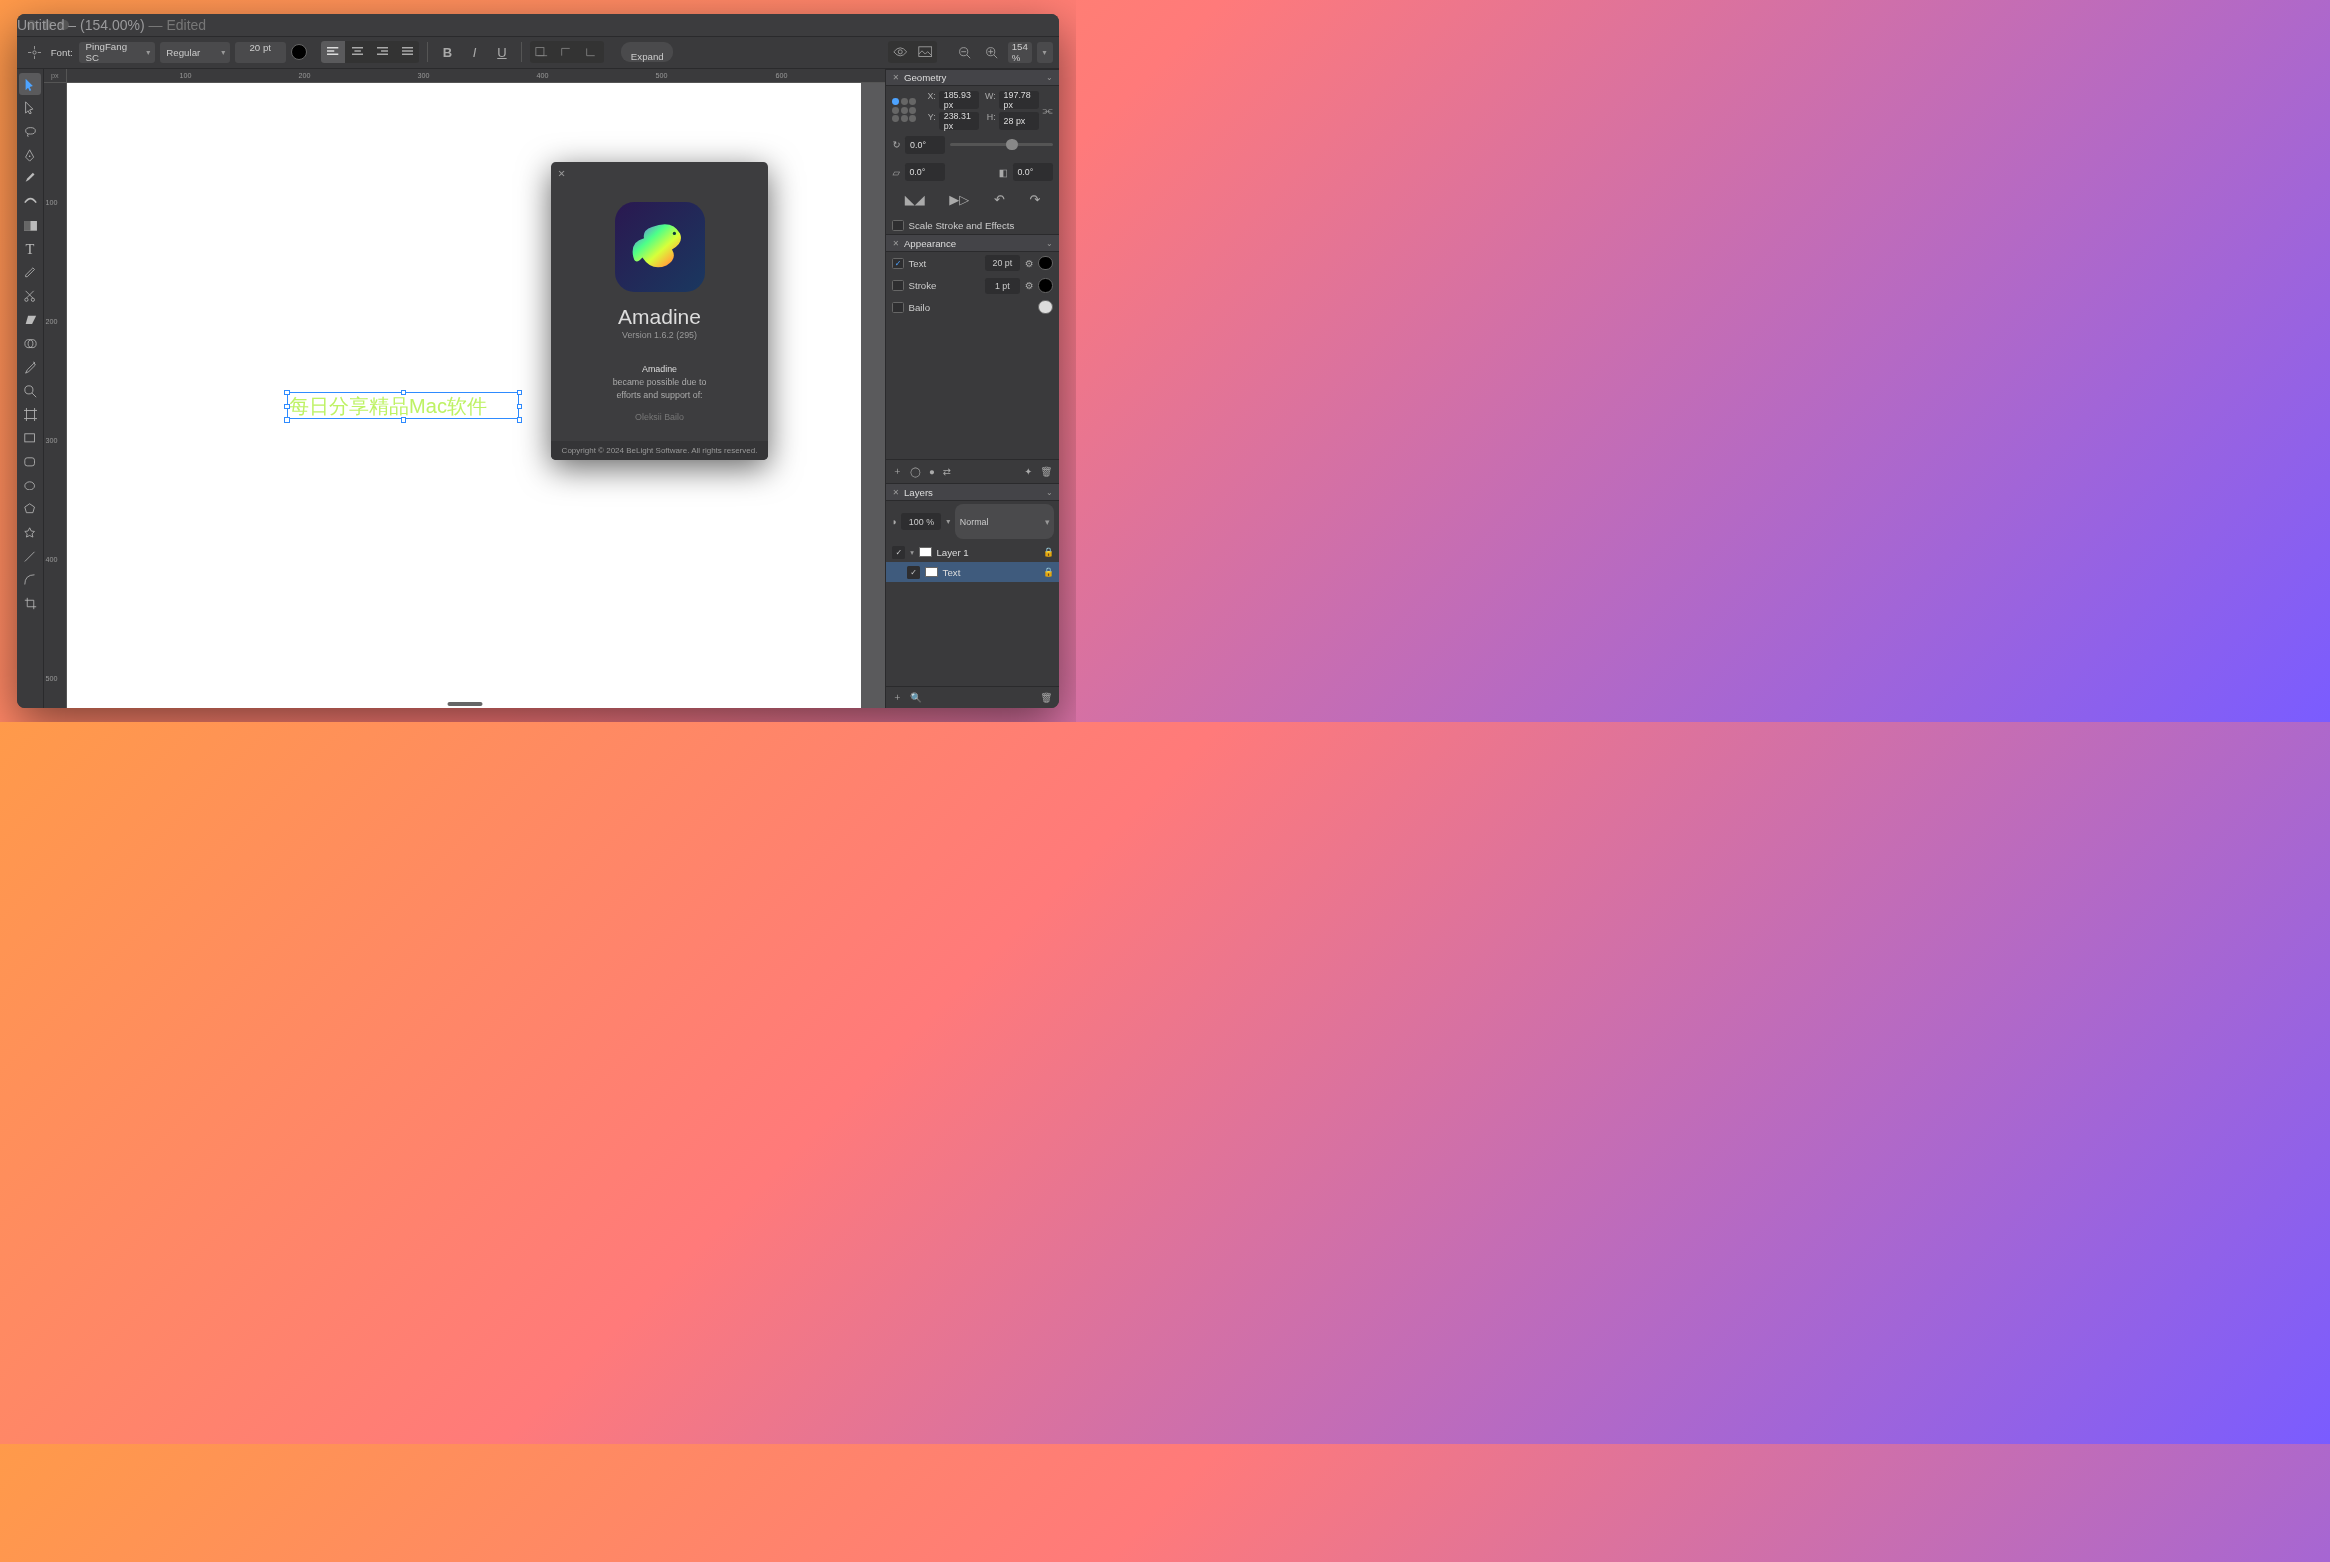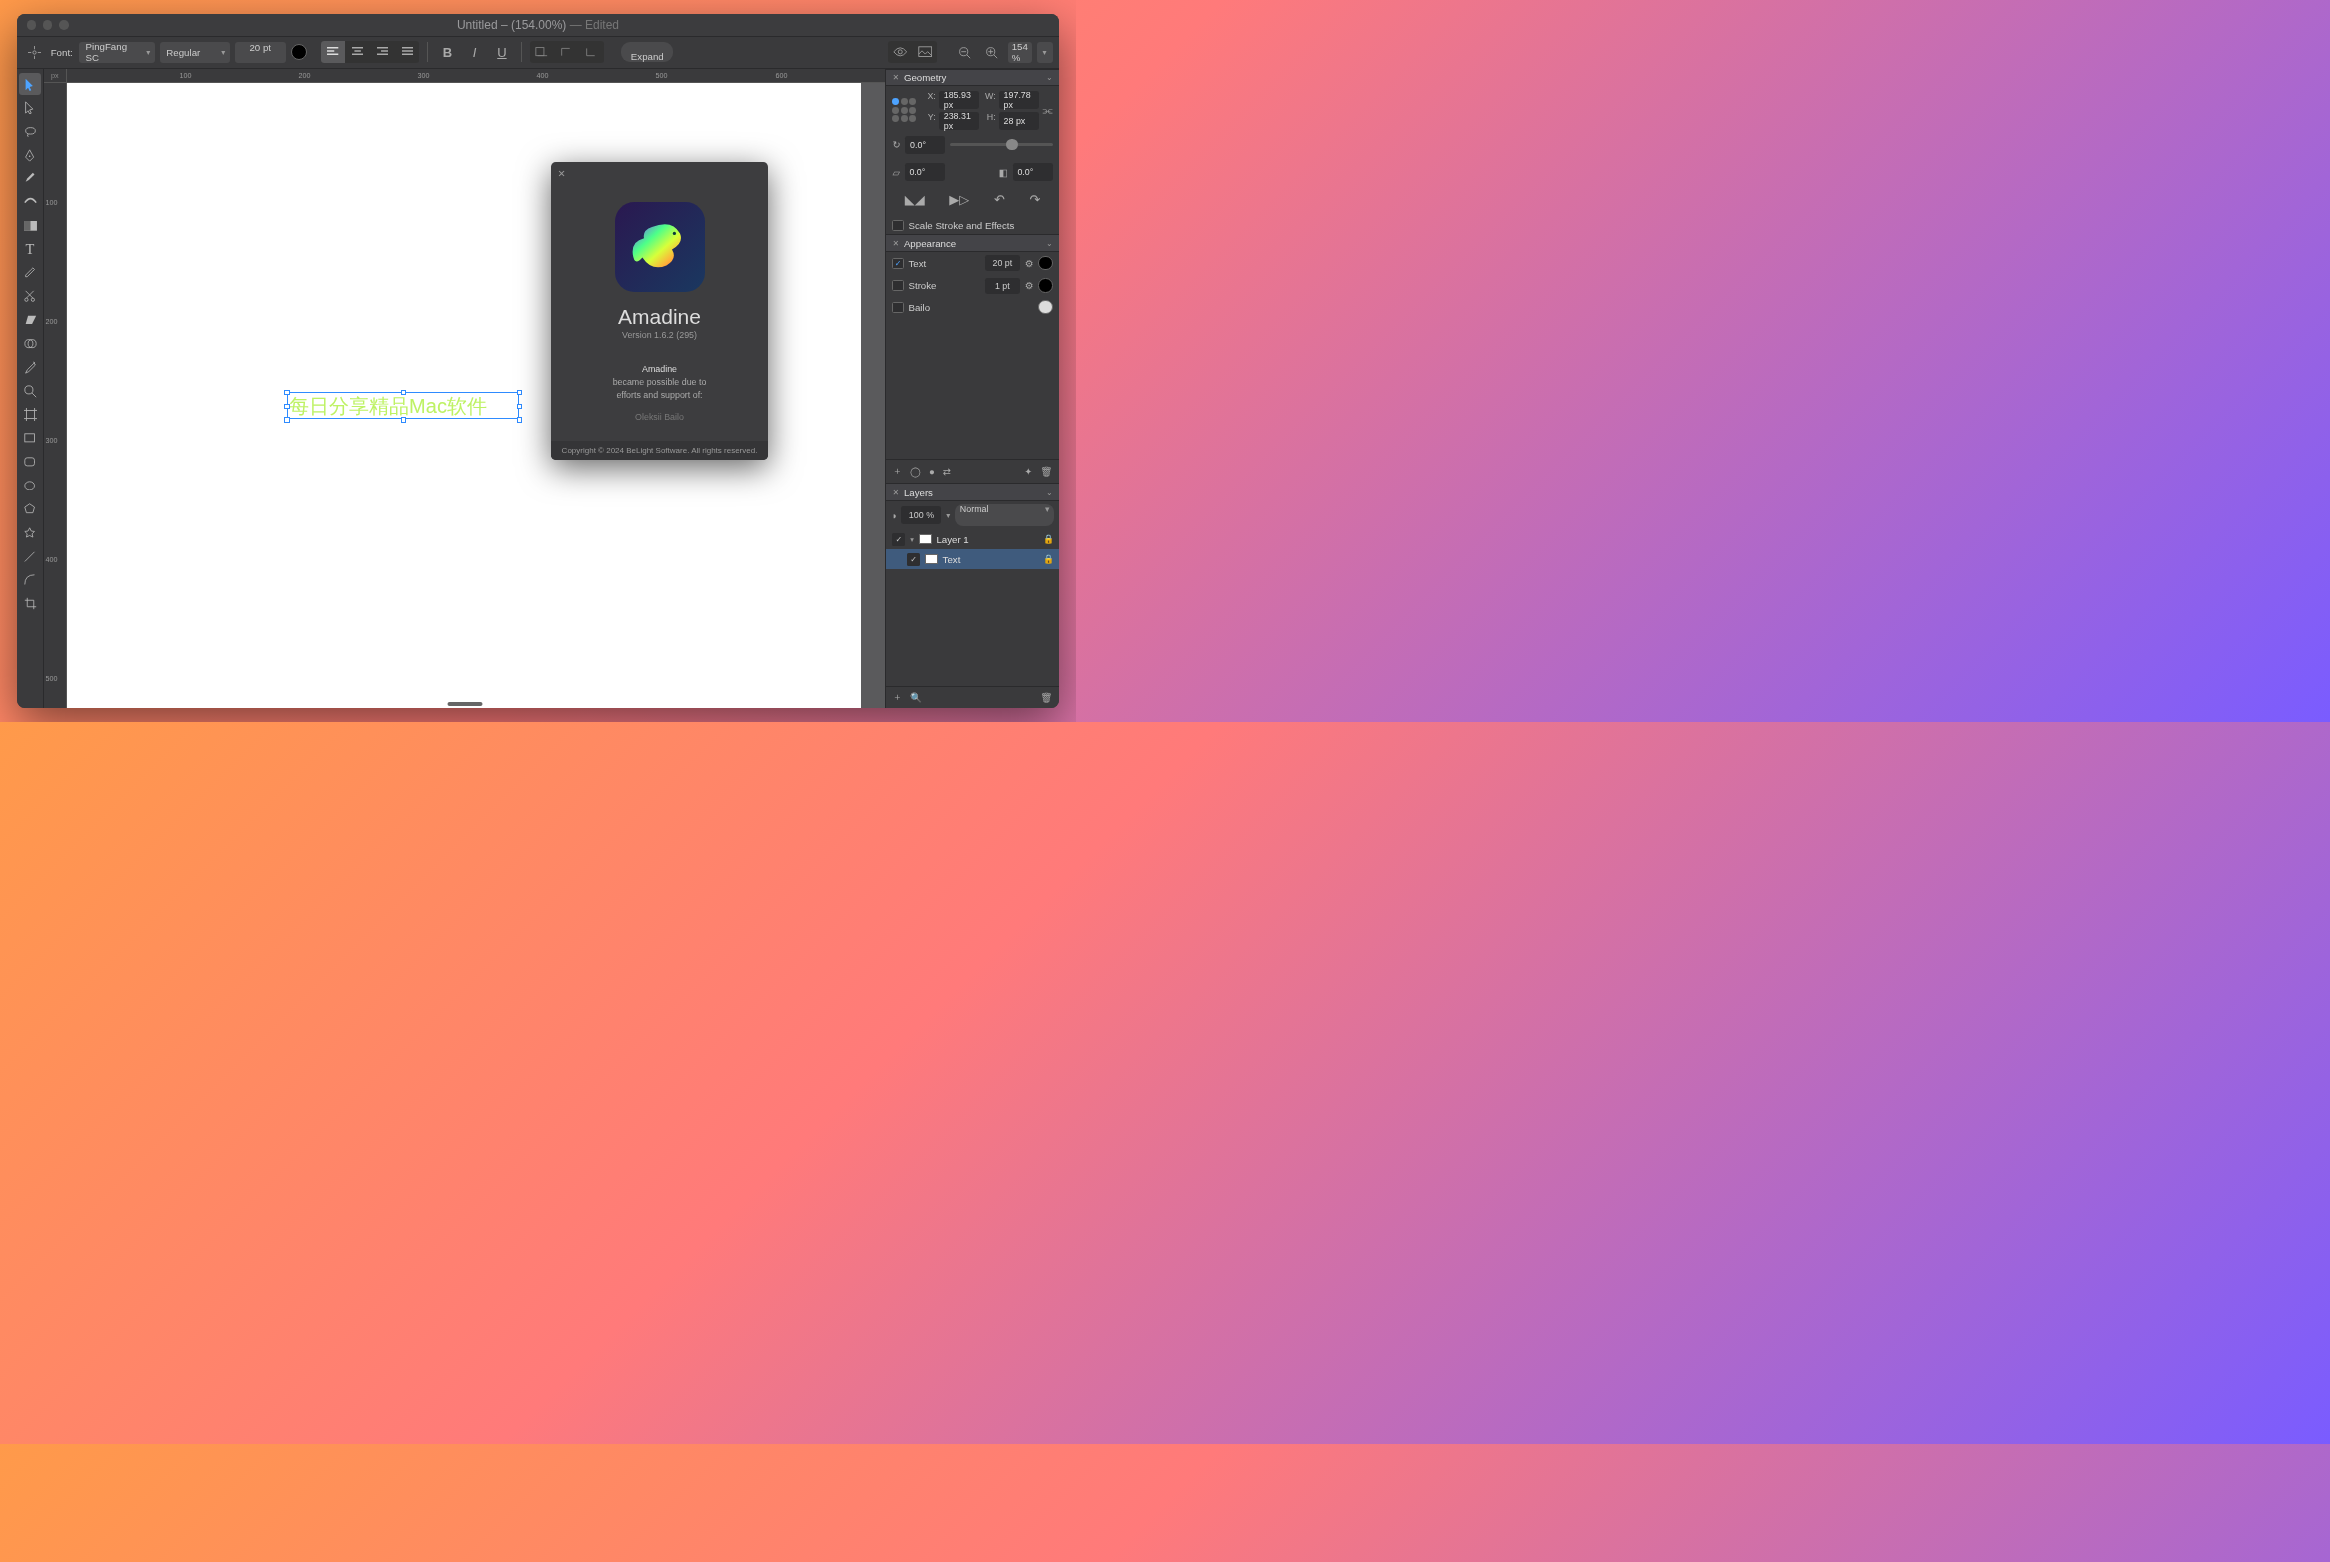"Untitled – (154.00%) — Edited" .title-text { font-size: 12px -> 14px; text-align: center -> left }
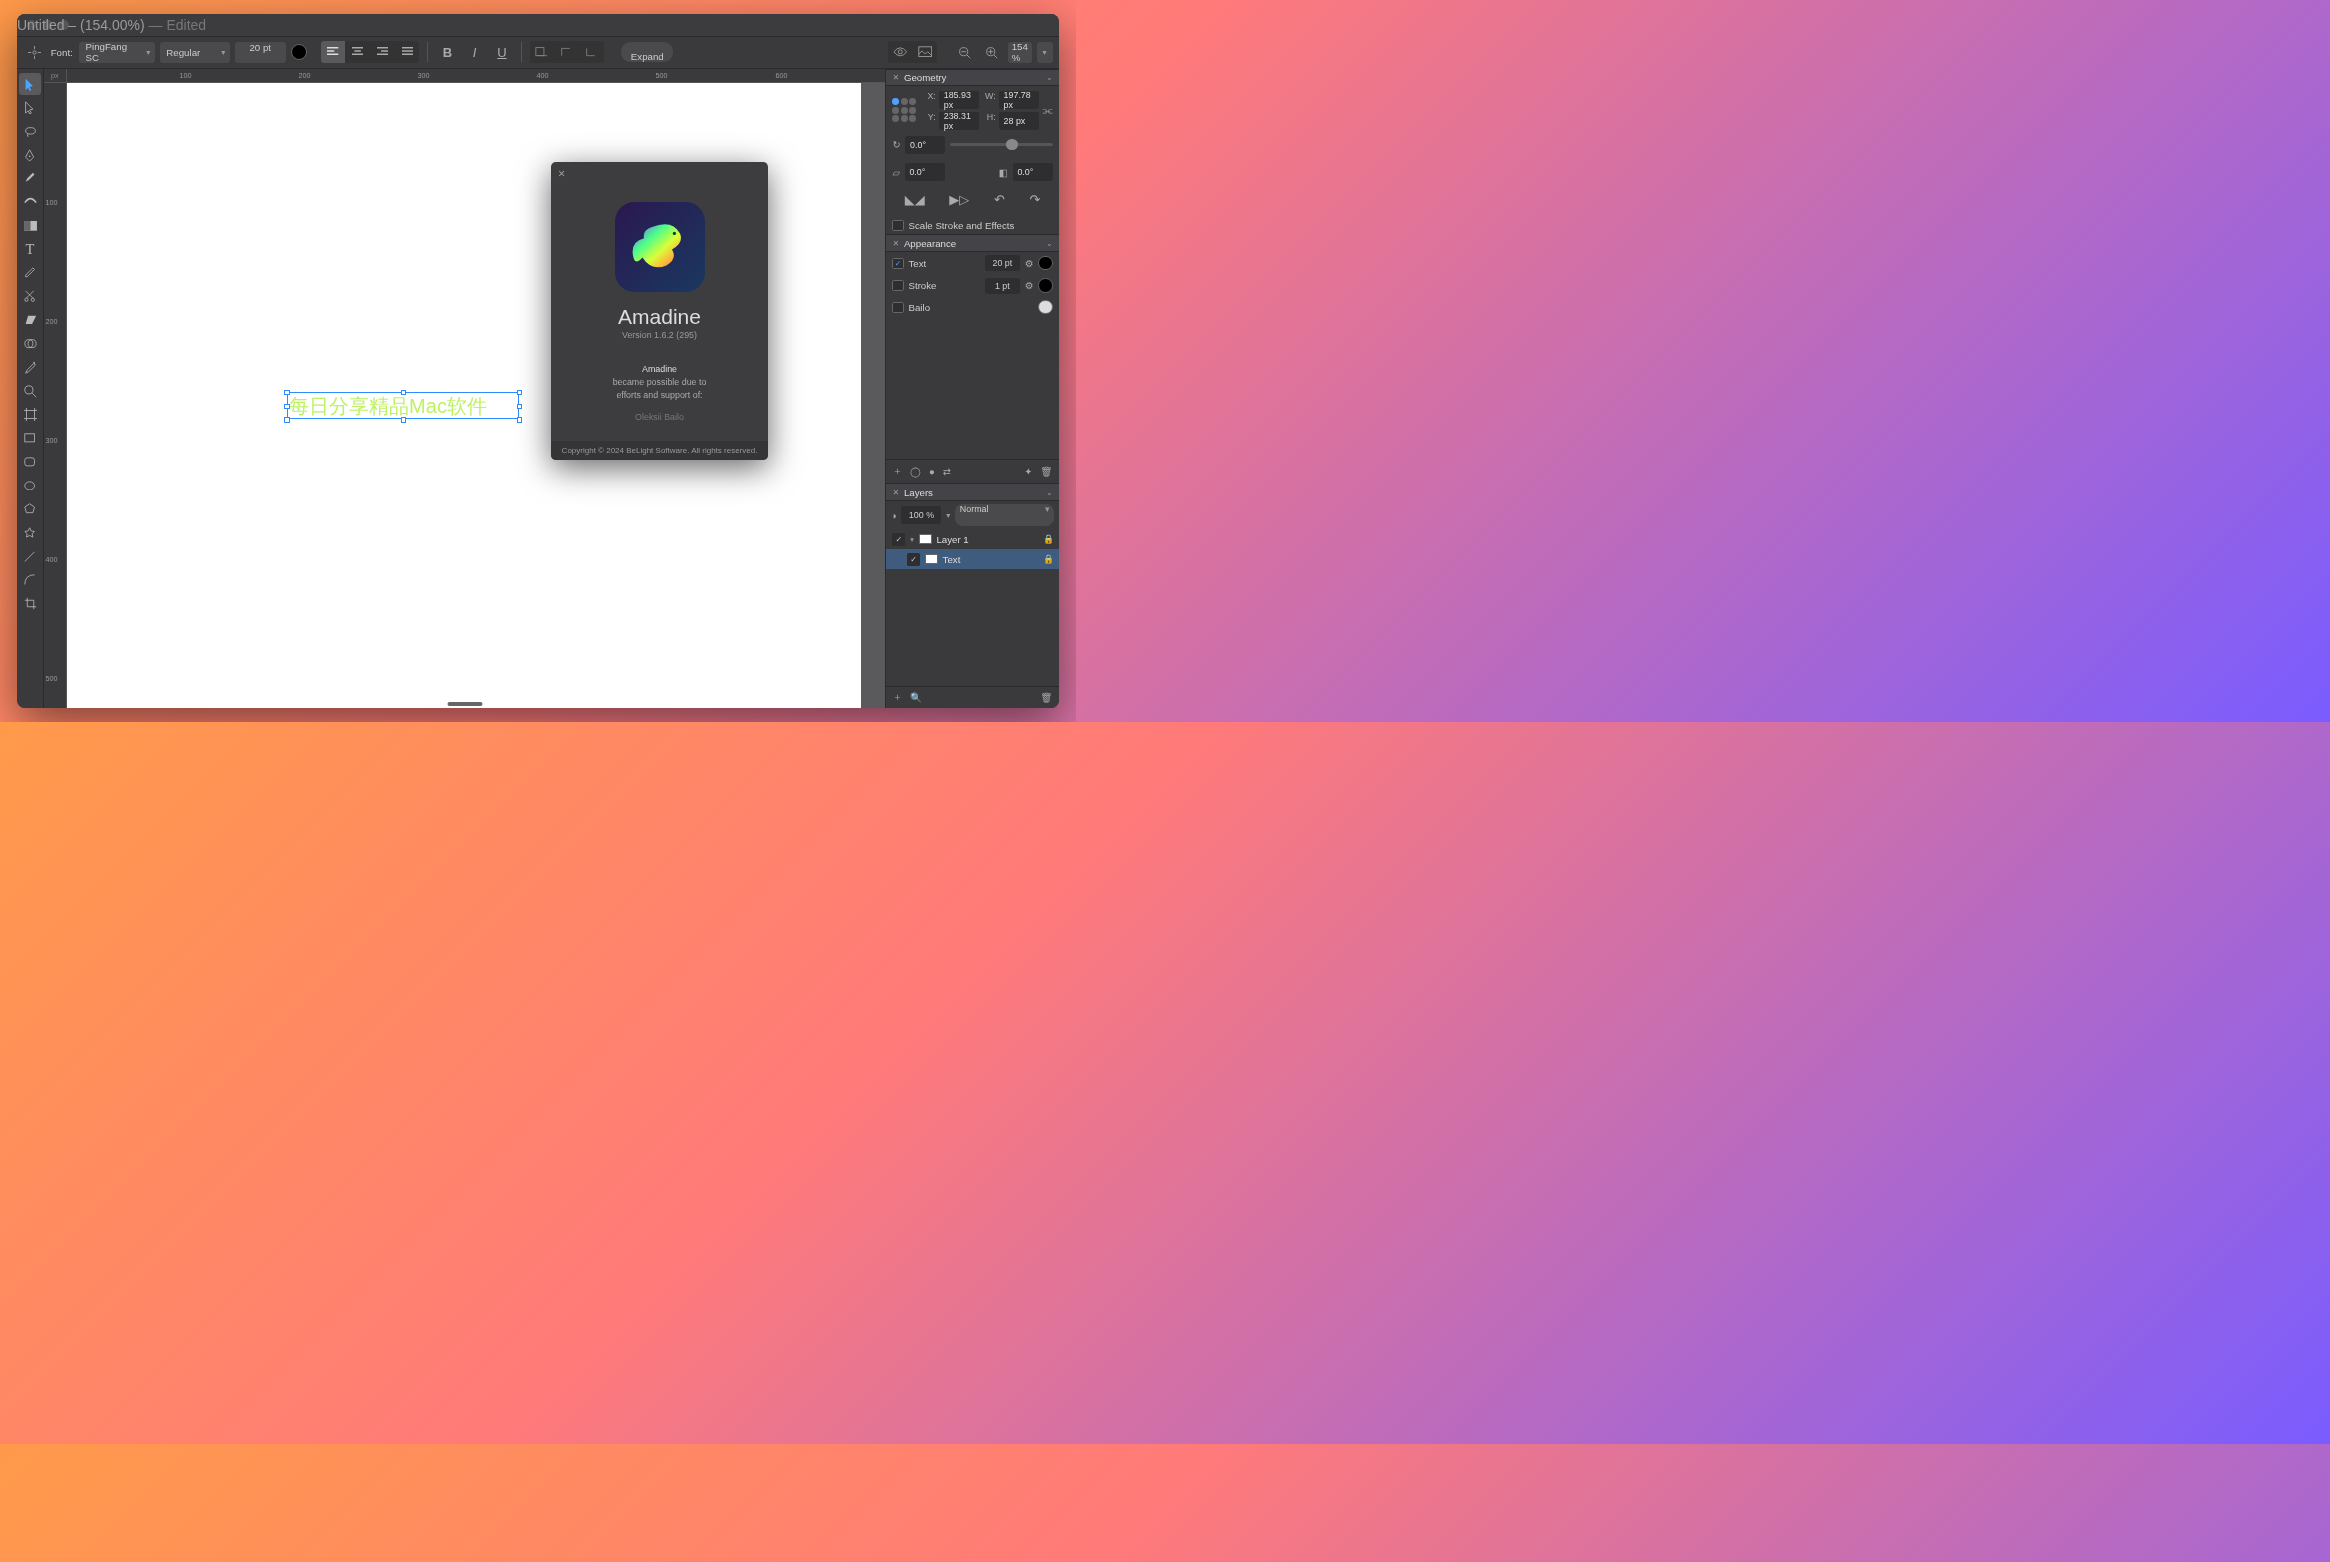"Normal" .layer-opts .blend { align-items: none -> center; height: 22px -> 35px }
